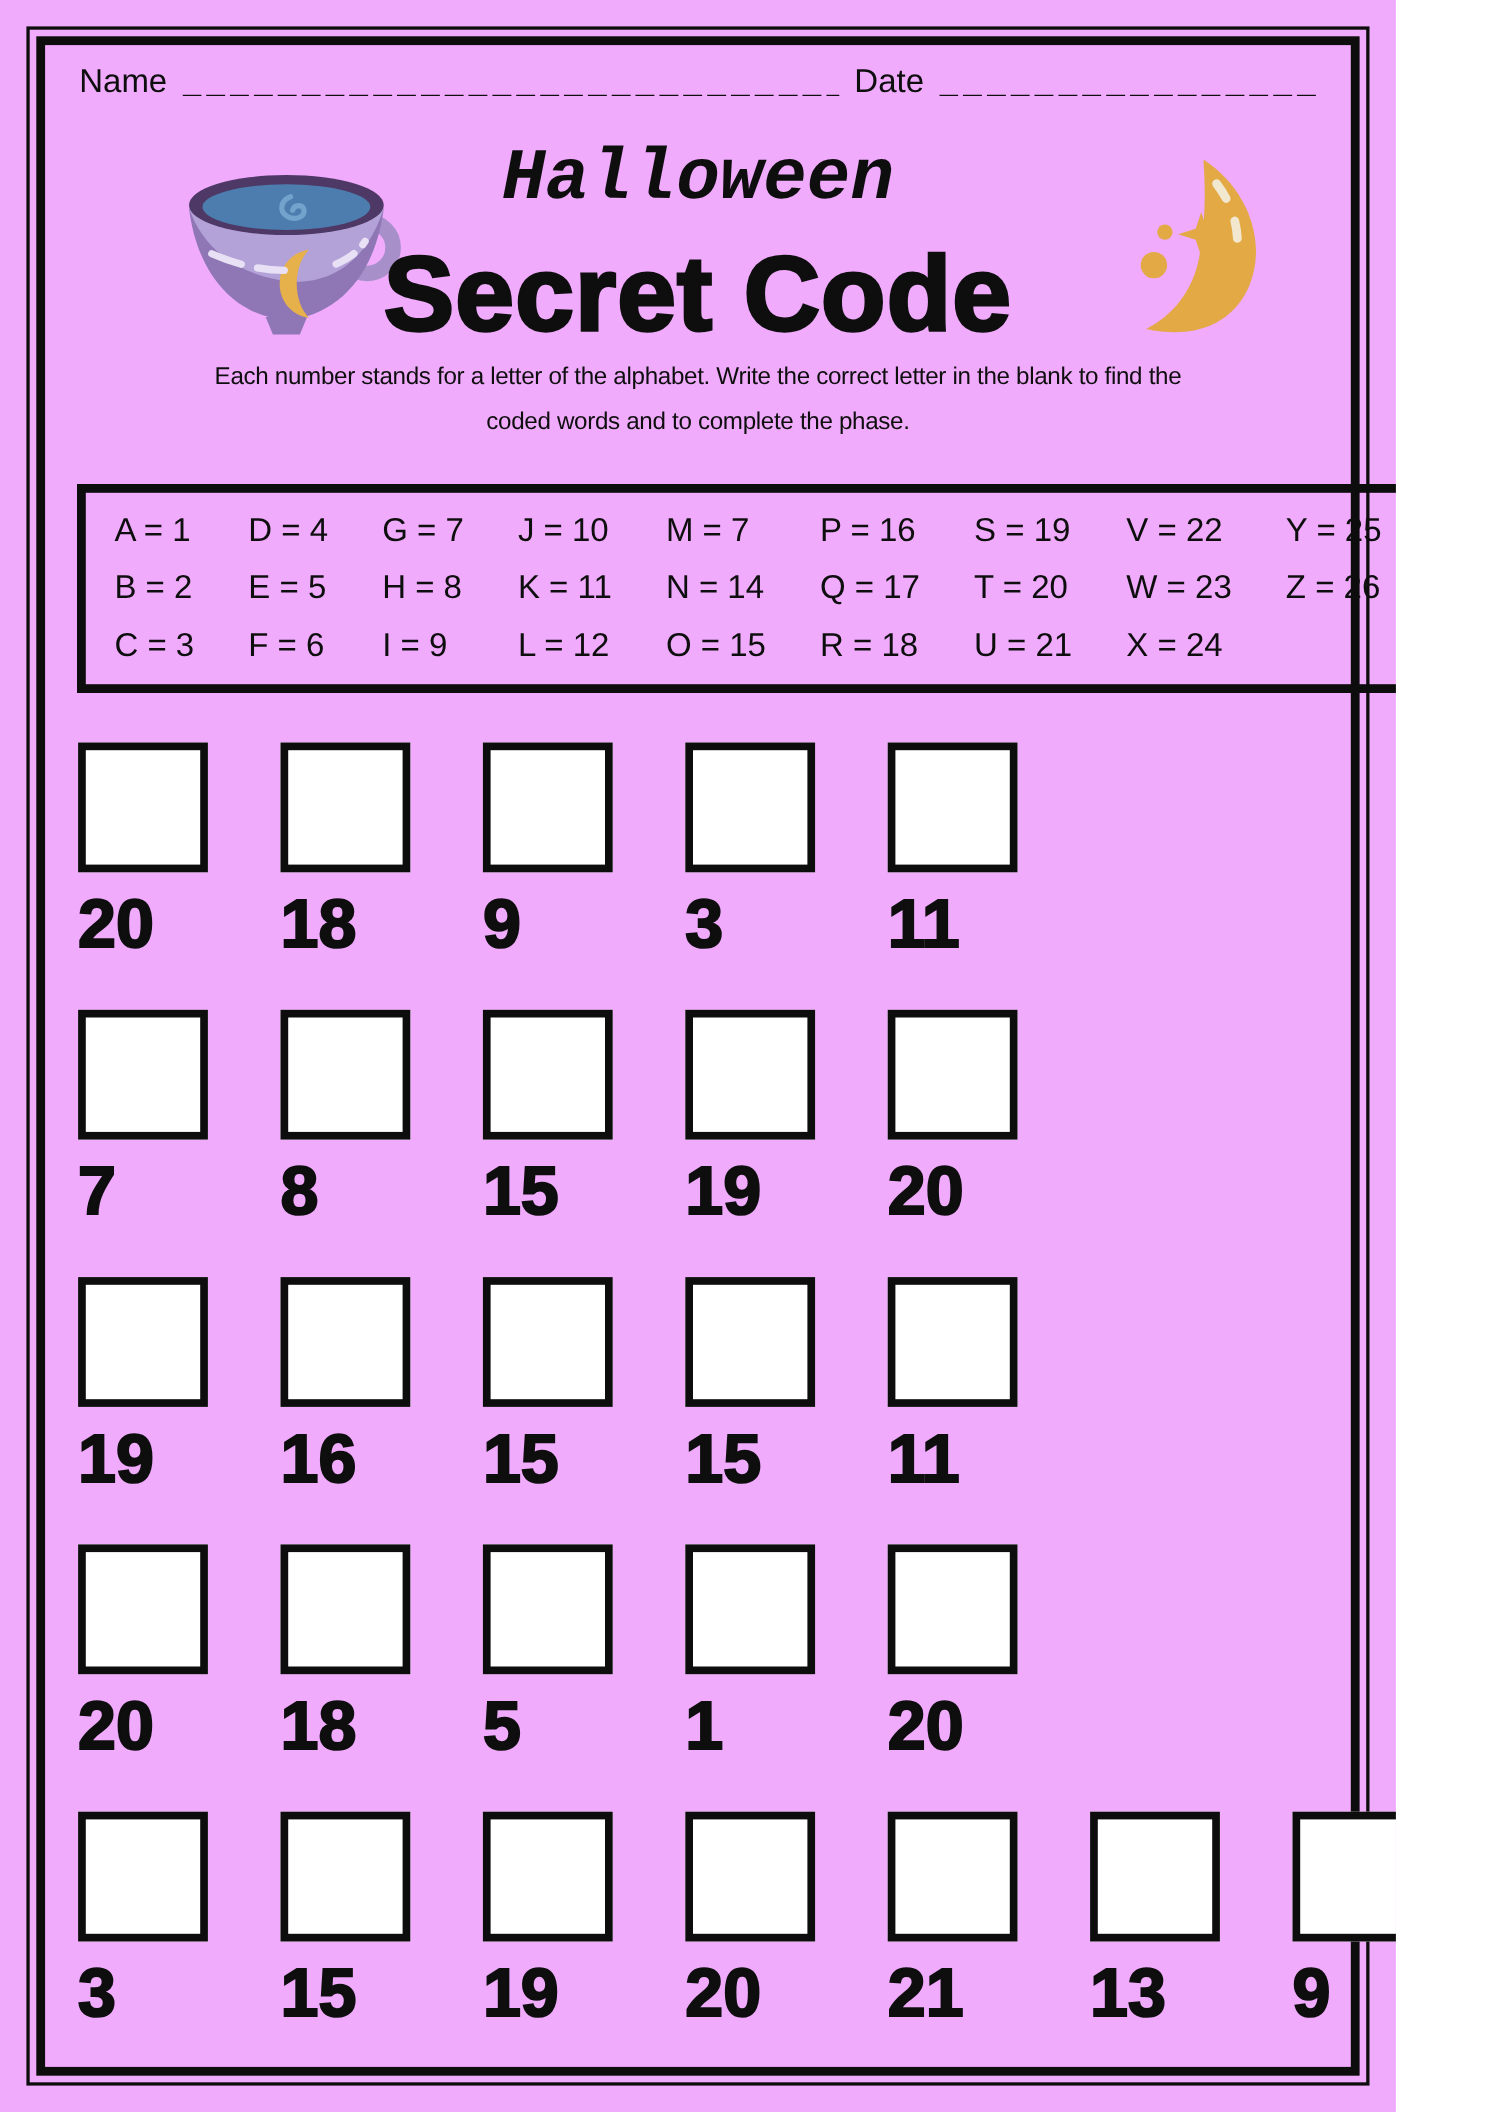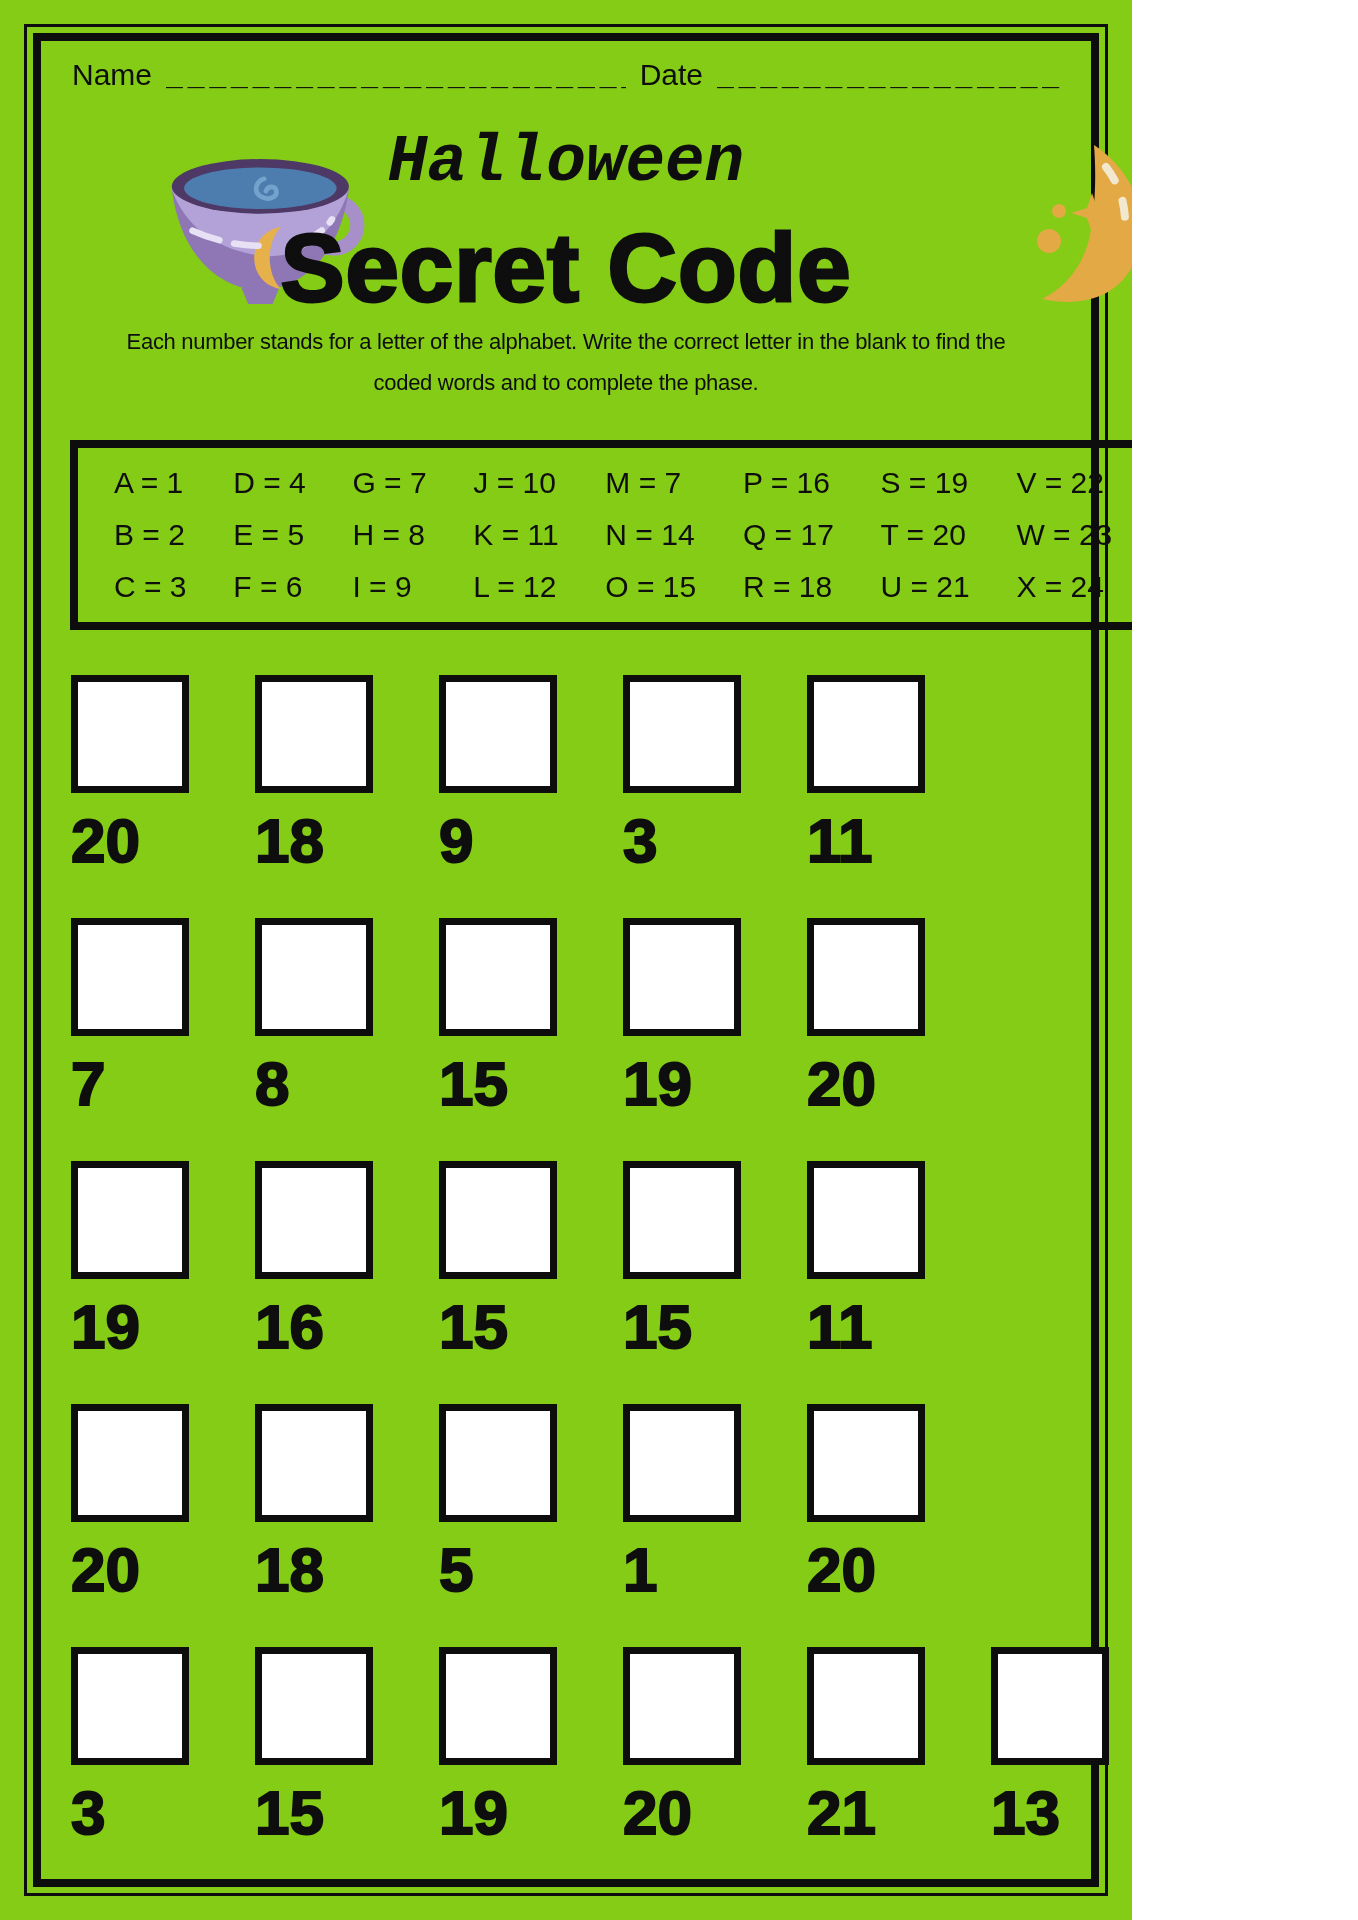"Name" .page { background: #84cc16 -> #f0abfc; width: 1132px -> 1269px }
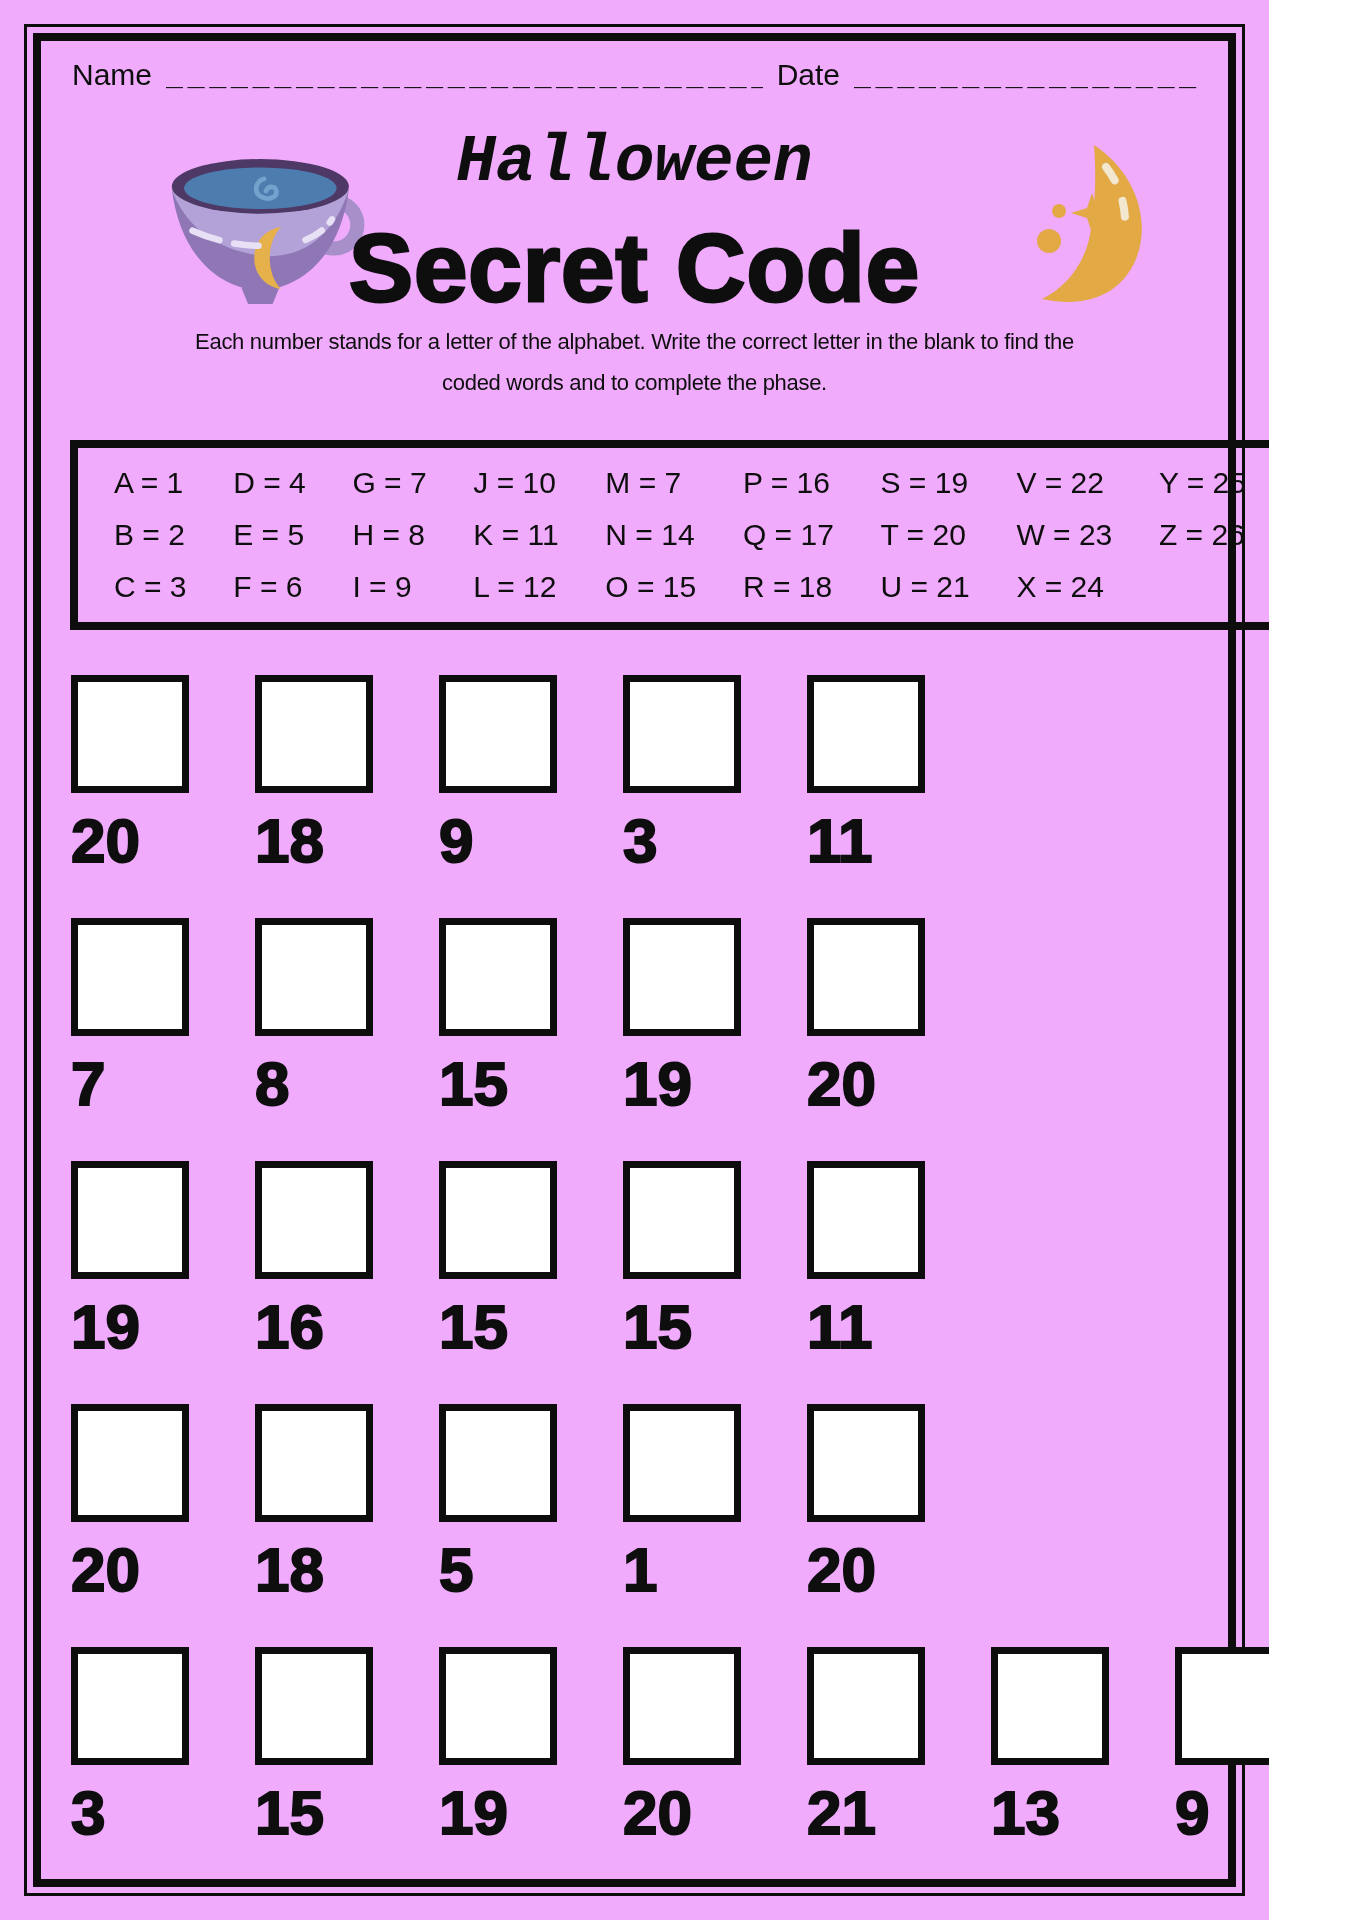"A = 1" .keygrid { padding: 0 36px -> 0 26px }
